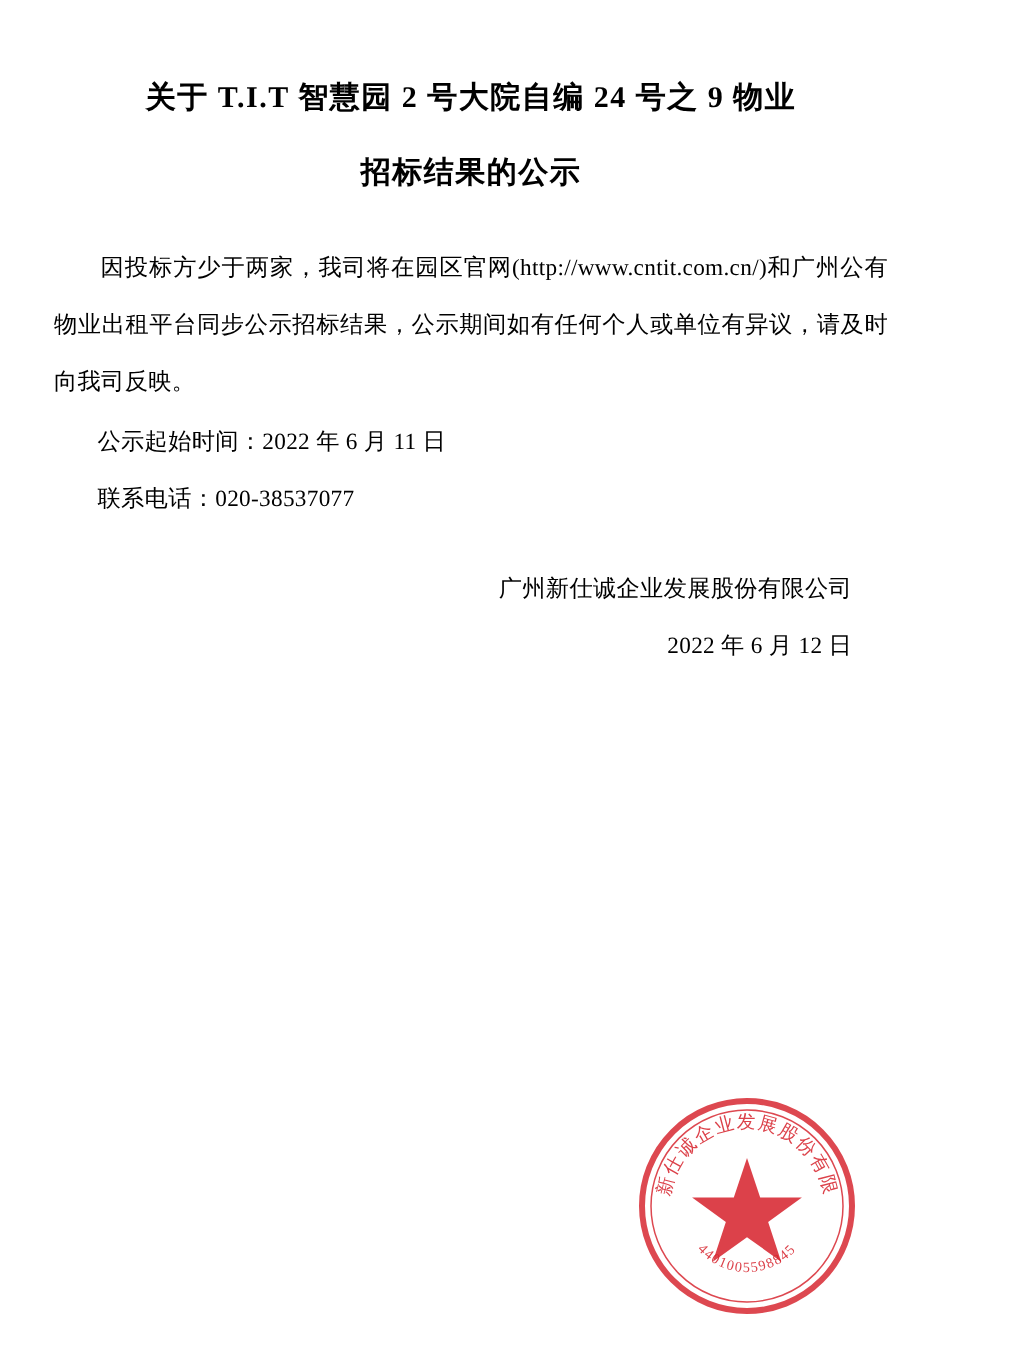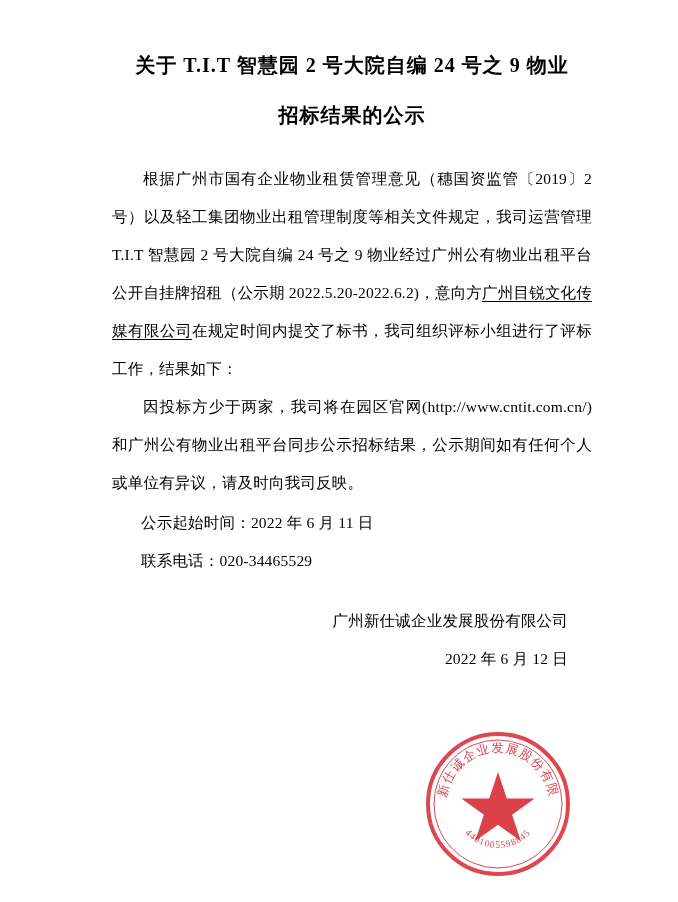"关于 T.I.T 智慧园 2 号大院自编" .page { padding: 46px 86px 0 112px -> 46px 86px 0 36px }
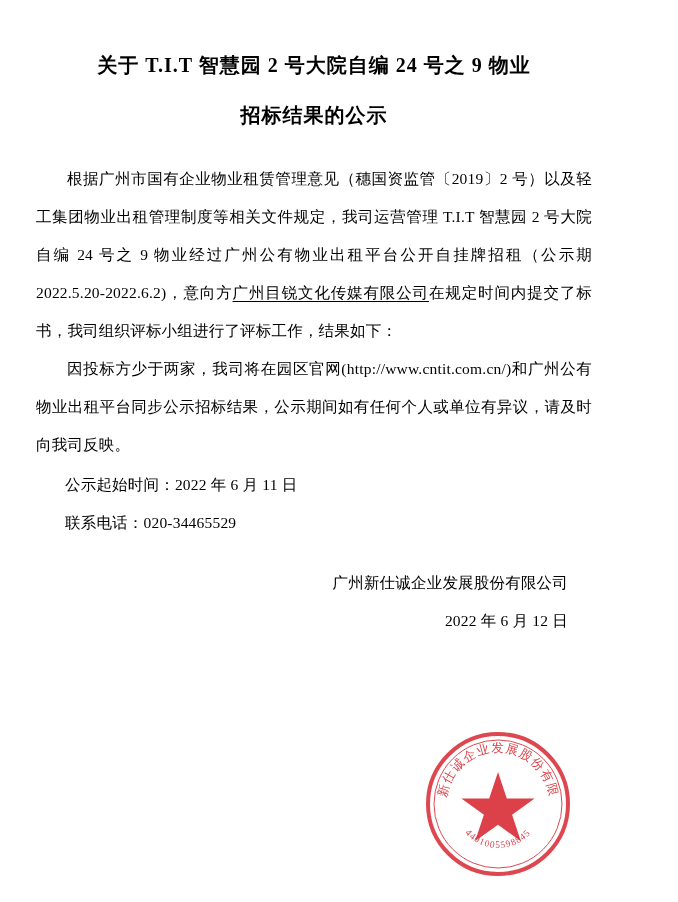"根据广州市国有企业物业租赁管理意见（穗国资监管〔2019〕2" p.para { html: <p> <span>根据广州市国有企业物业租赁管理意见（穗国资监管〔2019〕2 号）以及轻工集团物业出租管理制度等相关文件规定，我司运营管理 T.I.T 智慧园 2 号大院自编 24 号之 9 物业经过广州公有物业出租平台公开自挂牌招租（公示期 2022.5.20-2022.6.2)，意向方</span><span>广州目锐文化传媒有限公司</span><span>在规定时间内提交了标书，我司组织评标小组进行了评标工作，结果如下：</span> </p> -> none }
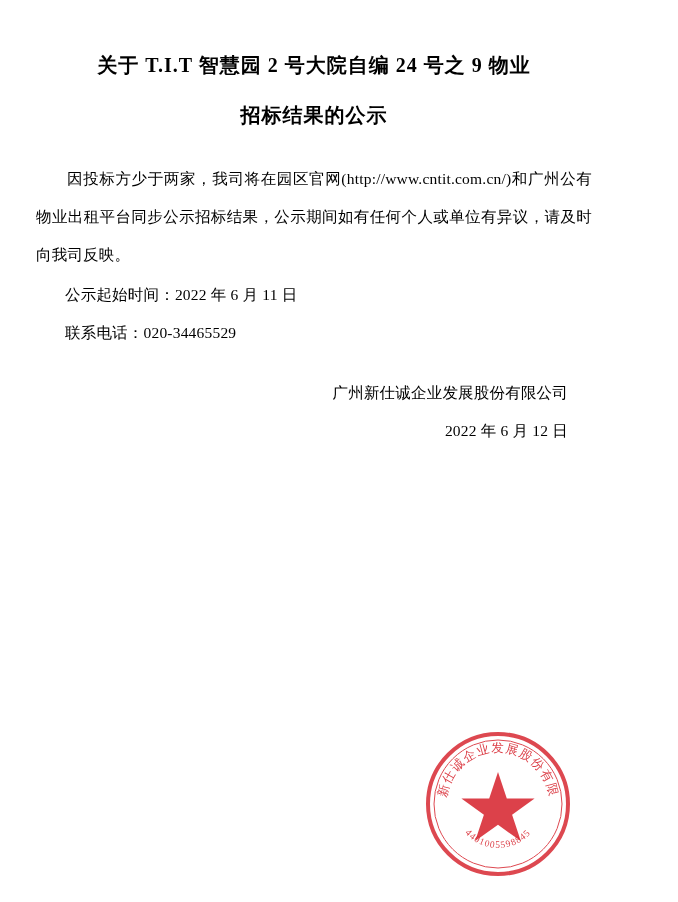"联系电话：020-34465529" p.para { text: 020-34465529 -> 020-38537077 }
